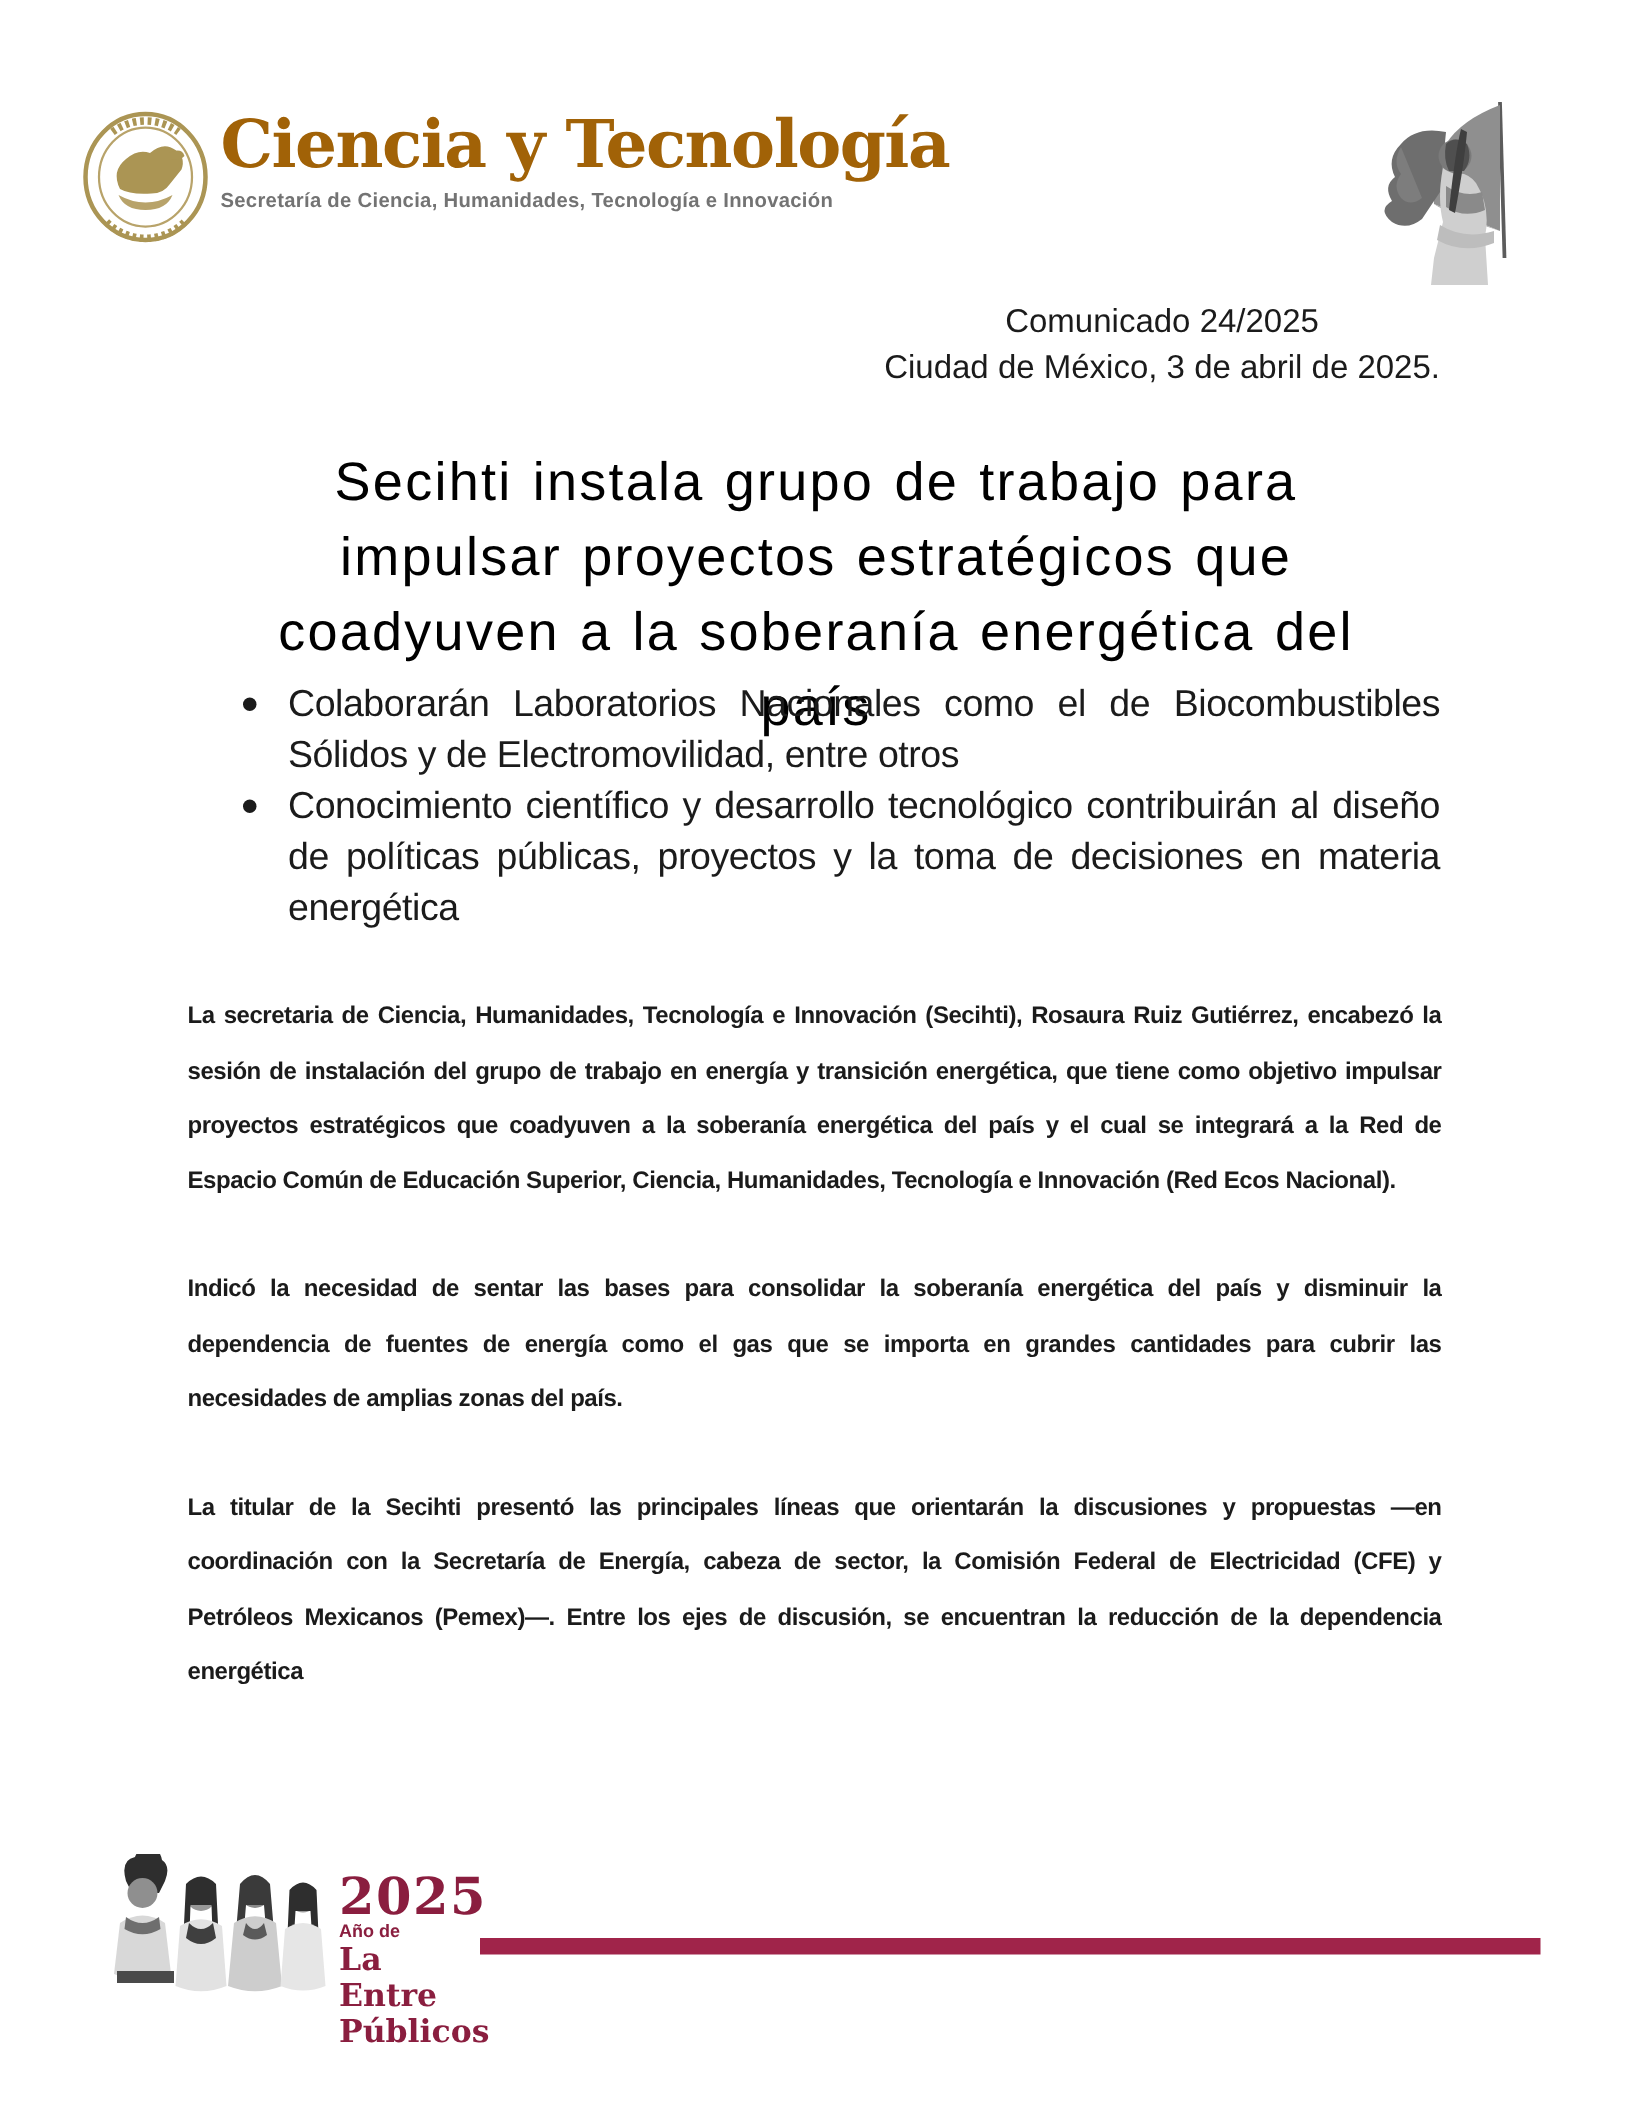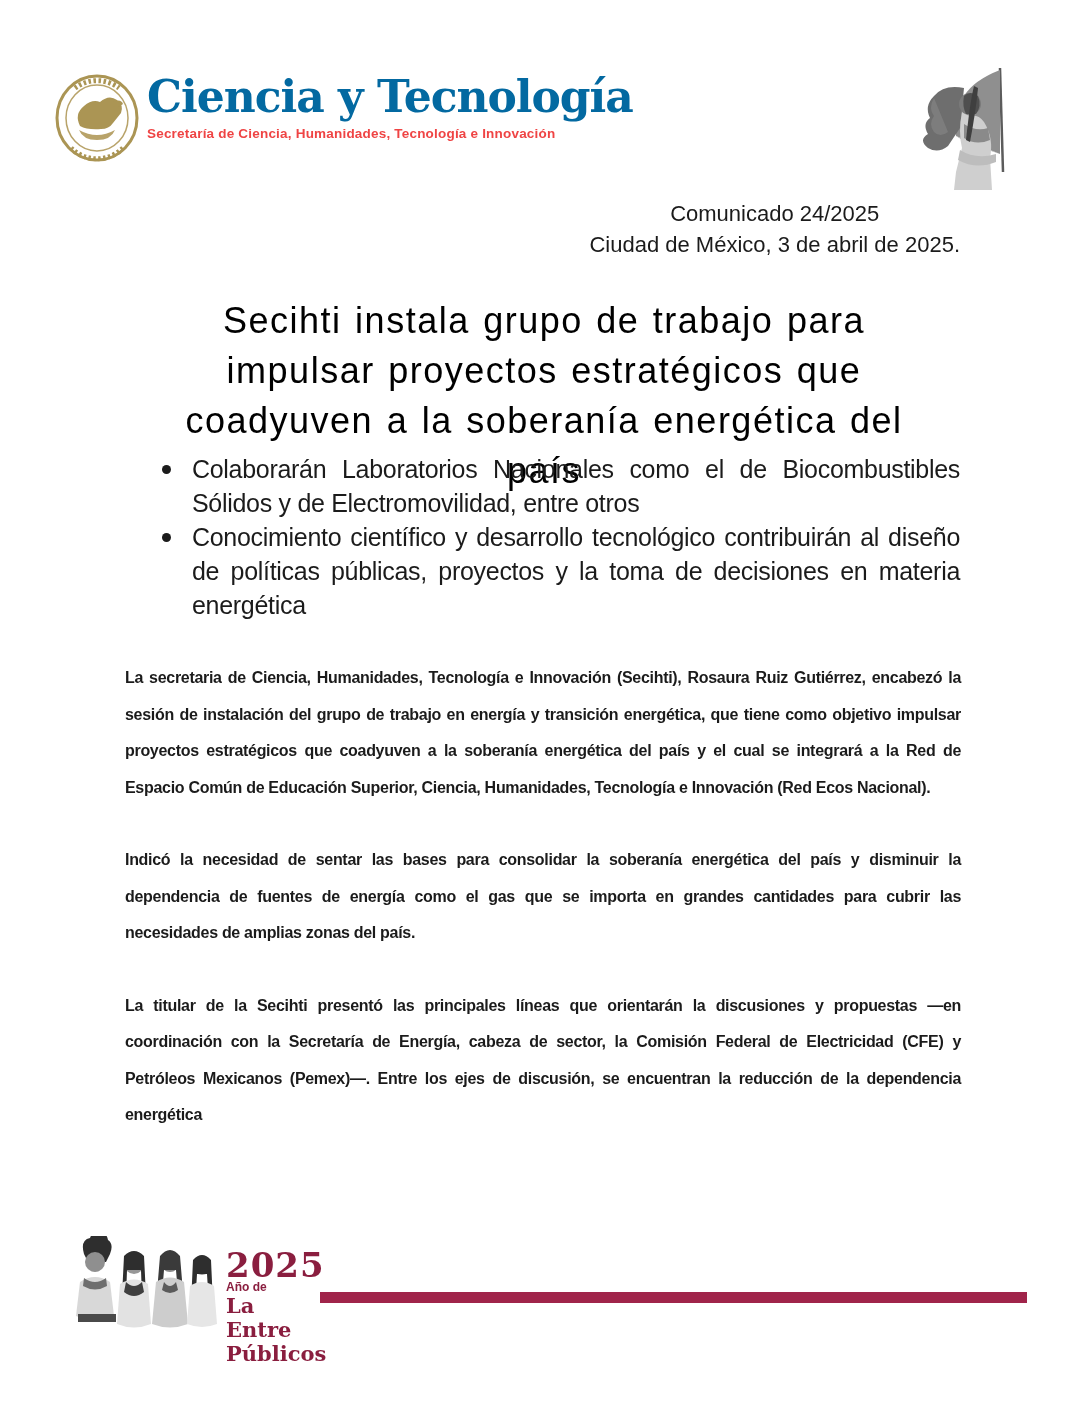"Ciencia y Tecnología" .logo-title { color: #0369a1 -> #a16207 }
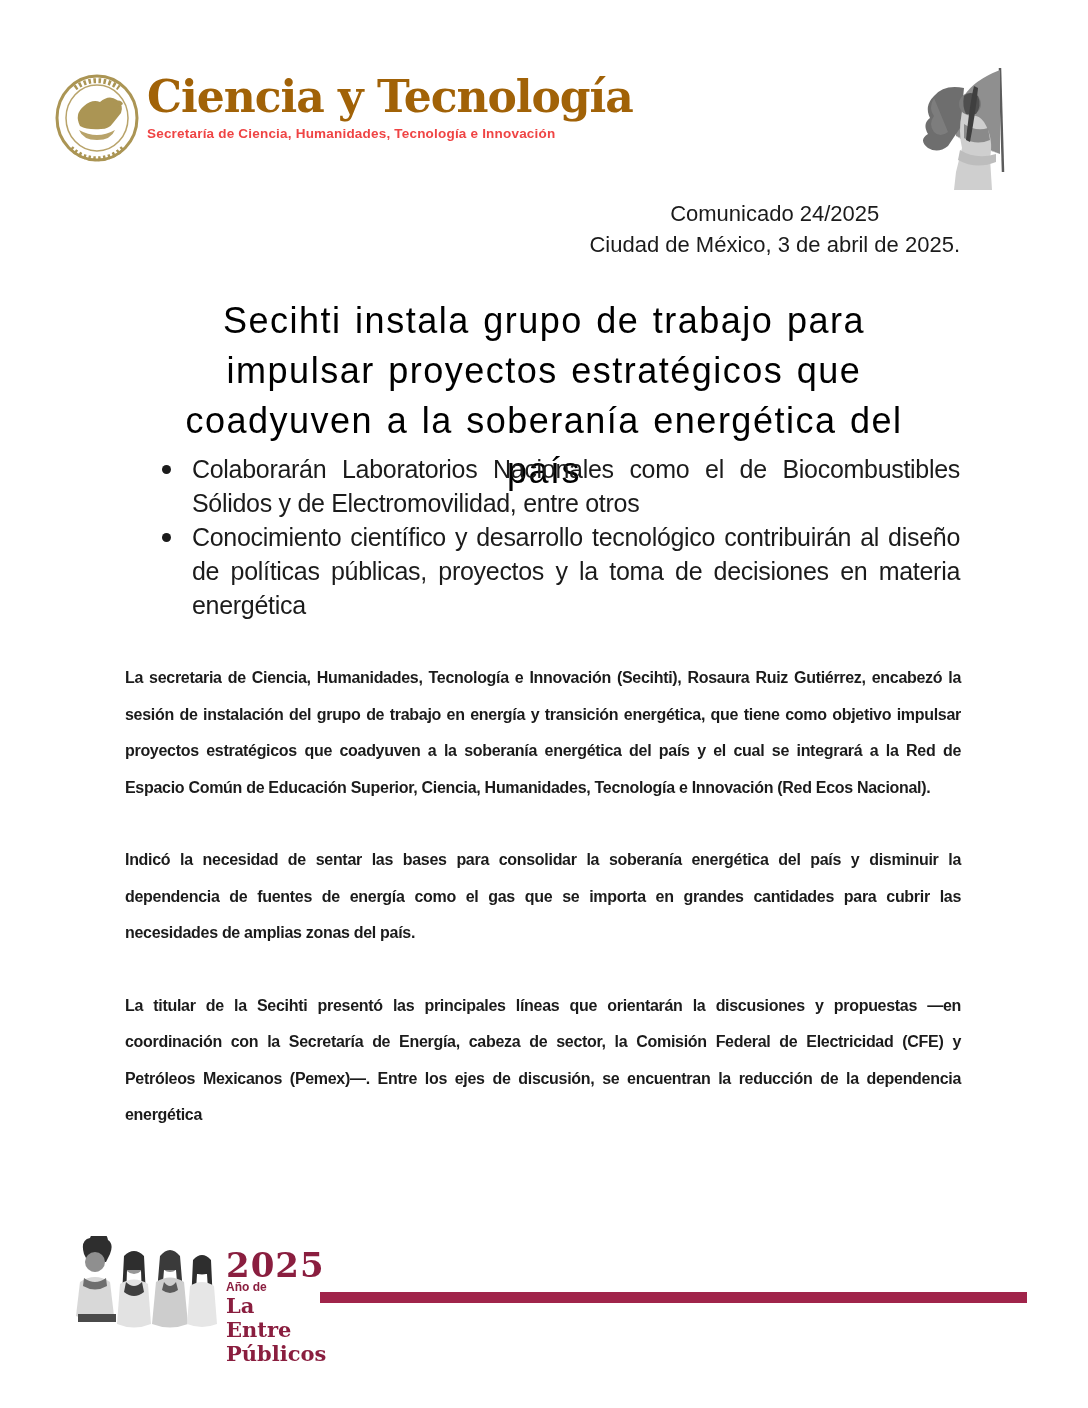"Secretaría de Ciencia, Humanidades," .logo-subtitle { color: #ef4444 -> #737373 }
